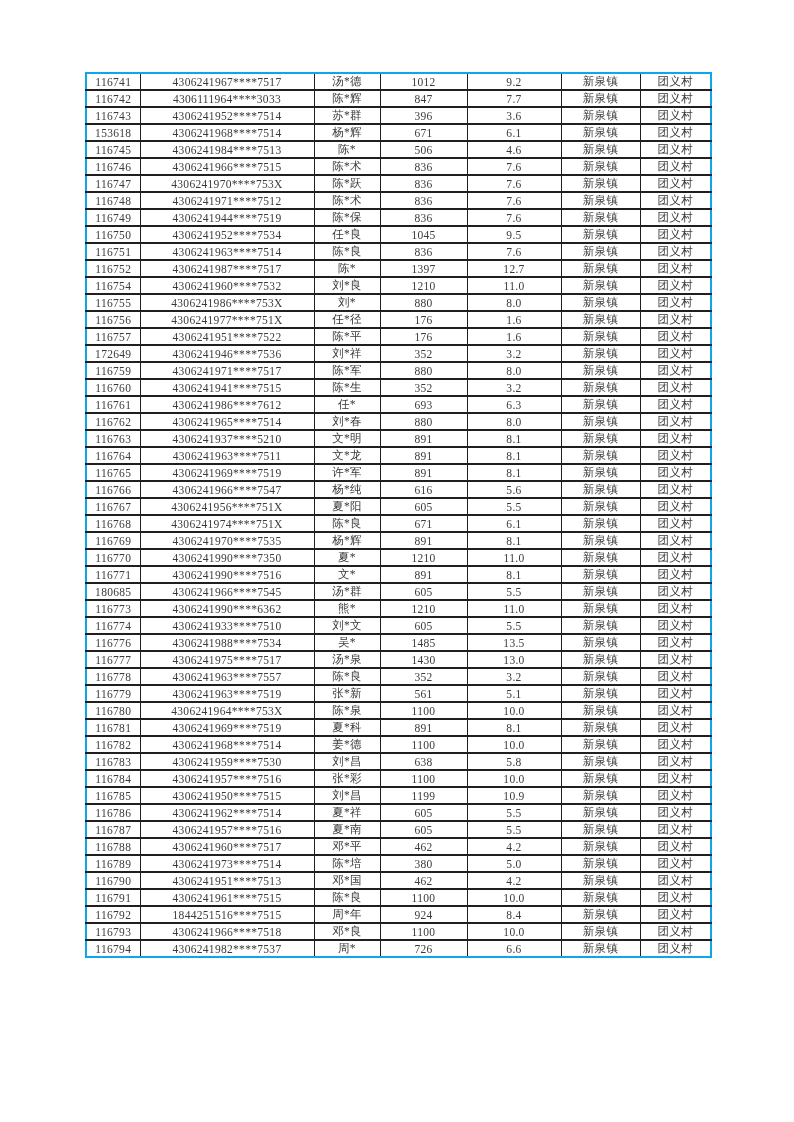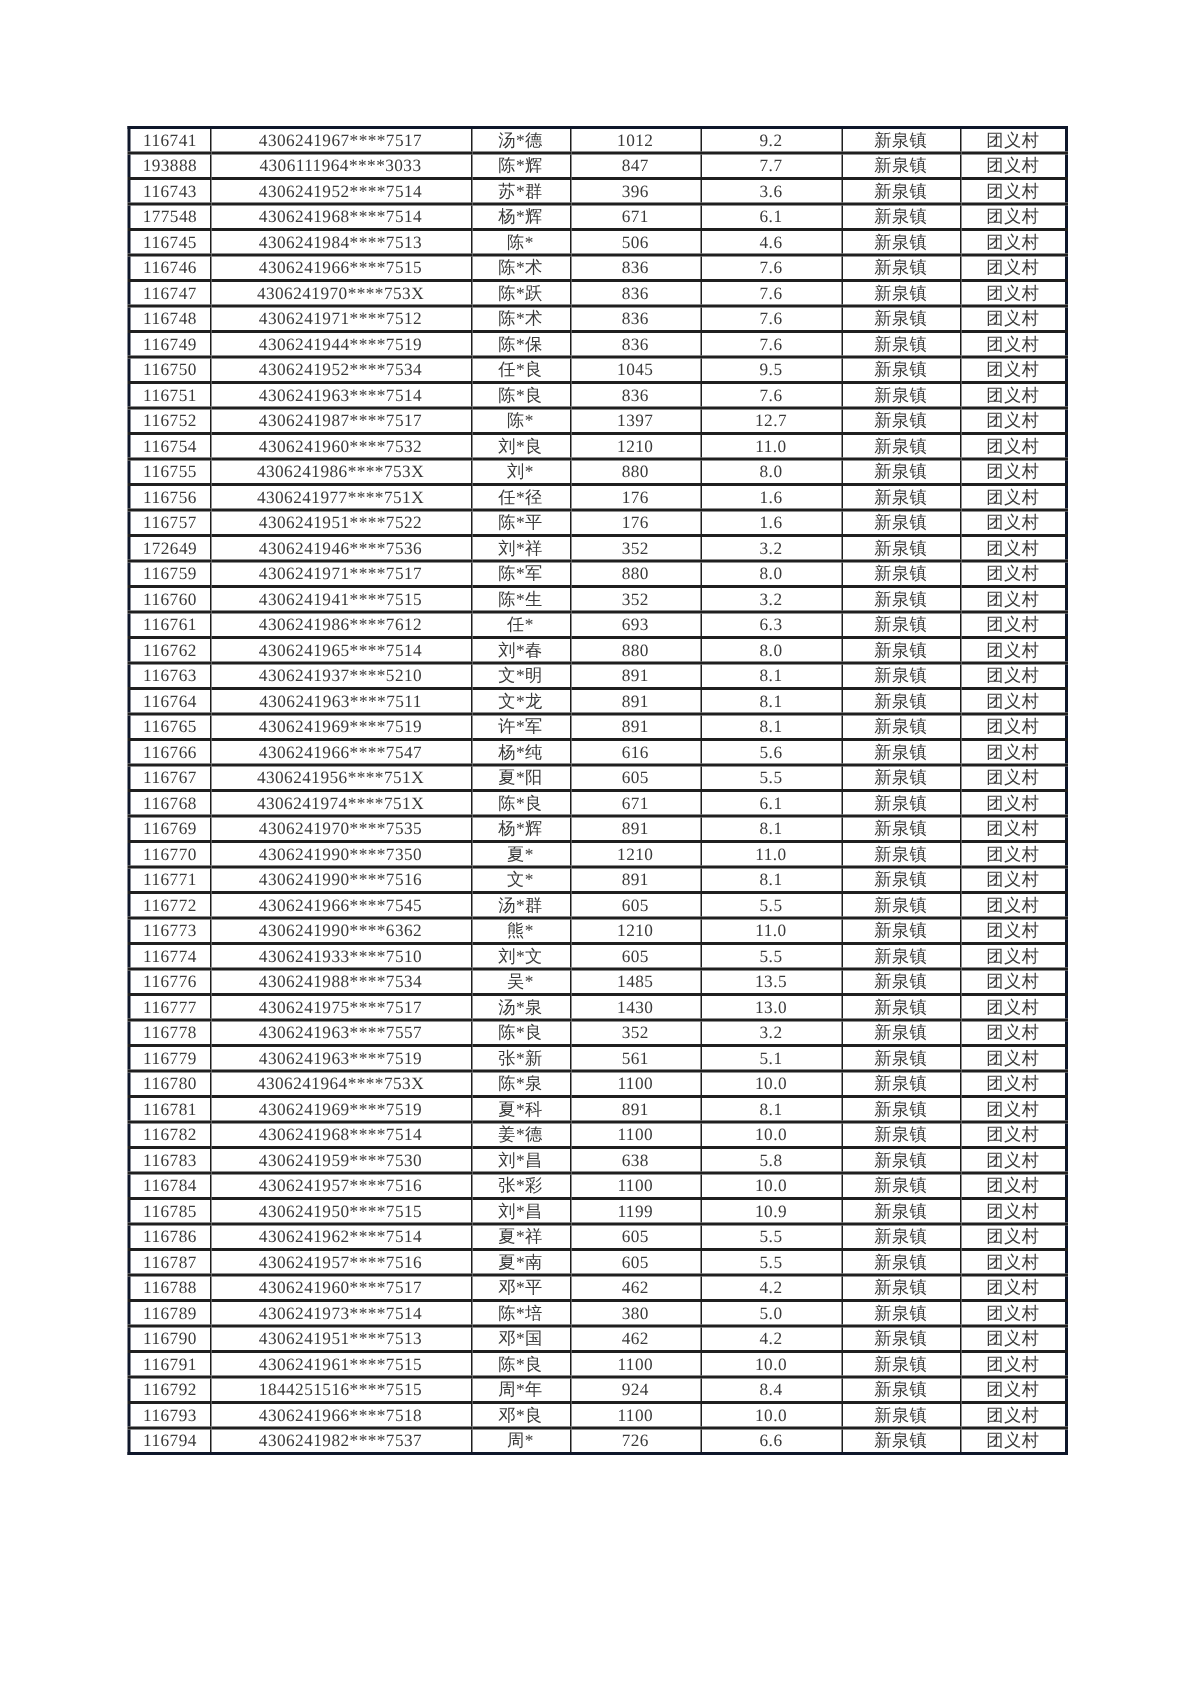"116741" table.roster { border: 2px solid #0f172a -> 2px solid #0ea5e9; top: 84px -> 72px }
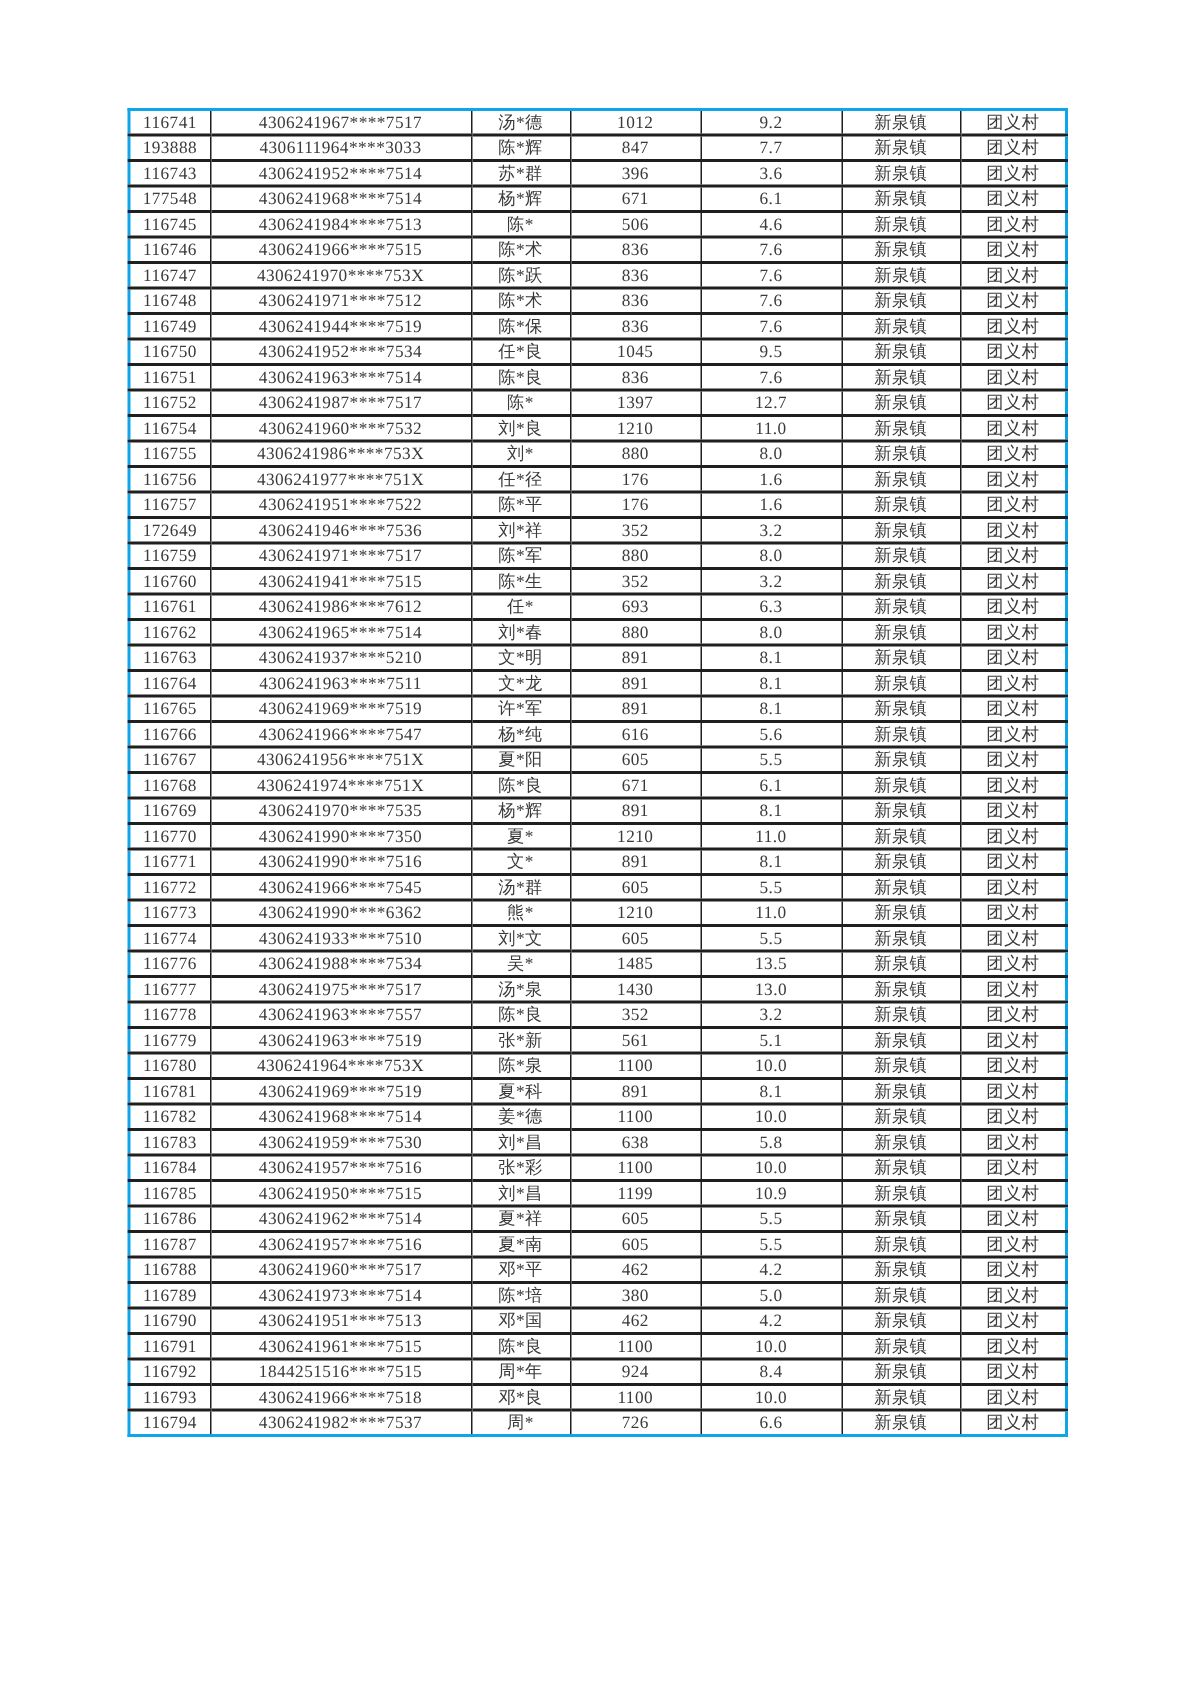"193888" td.c-serial { text: 193888 -> 116742 }
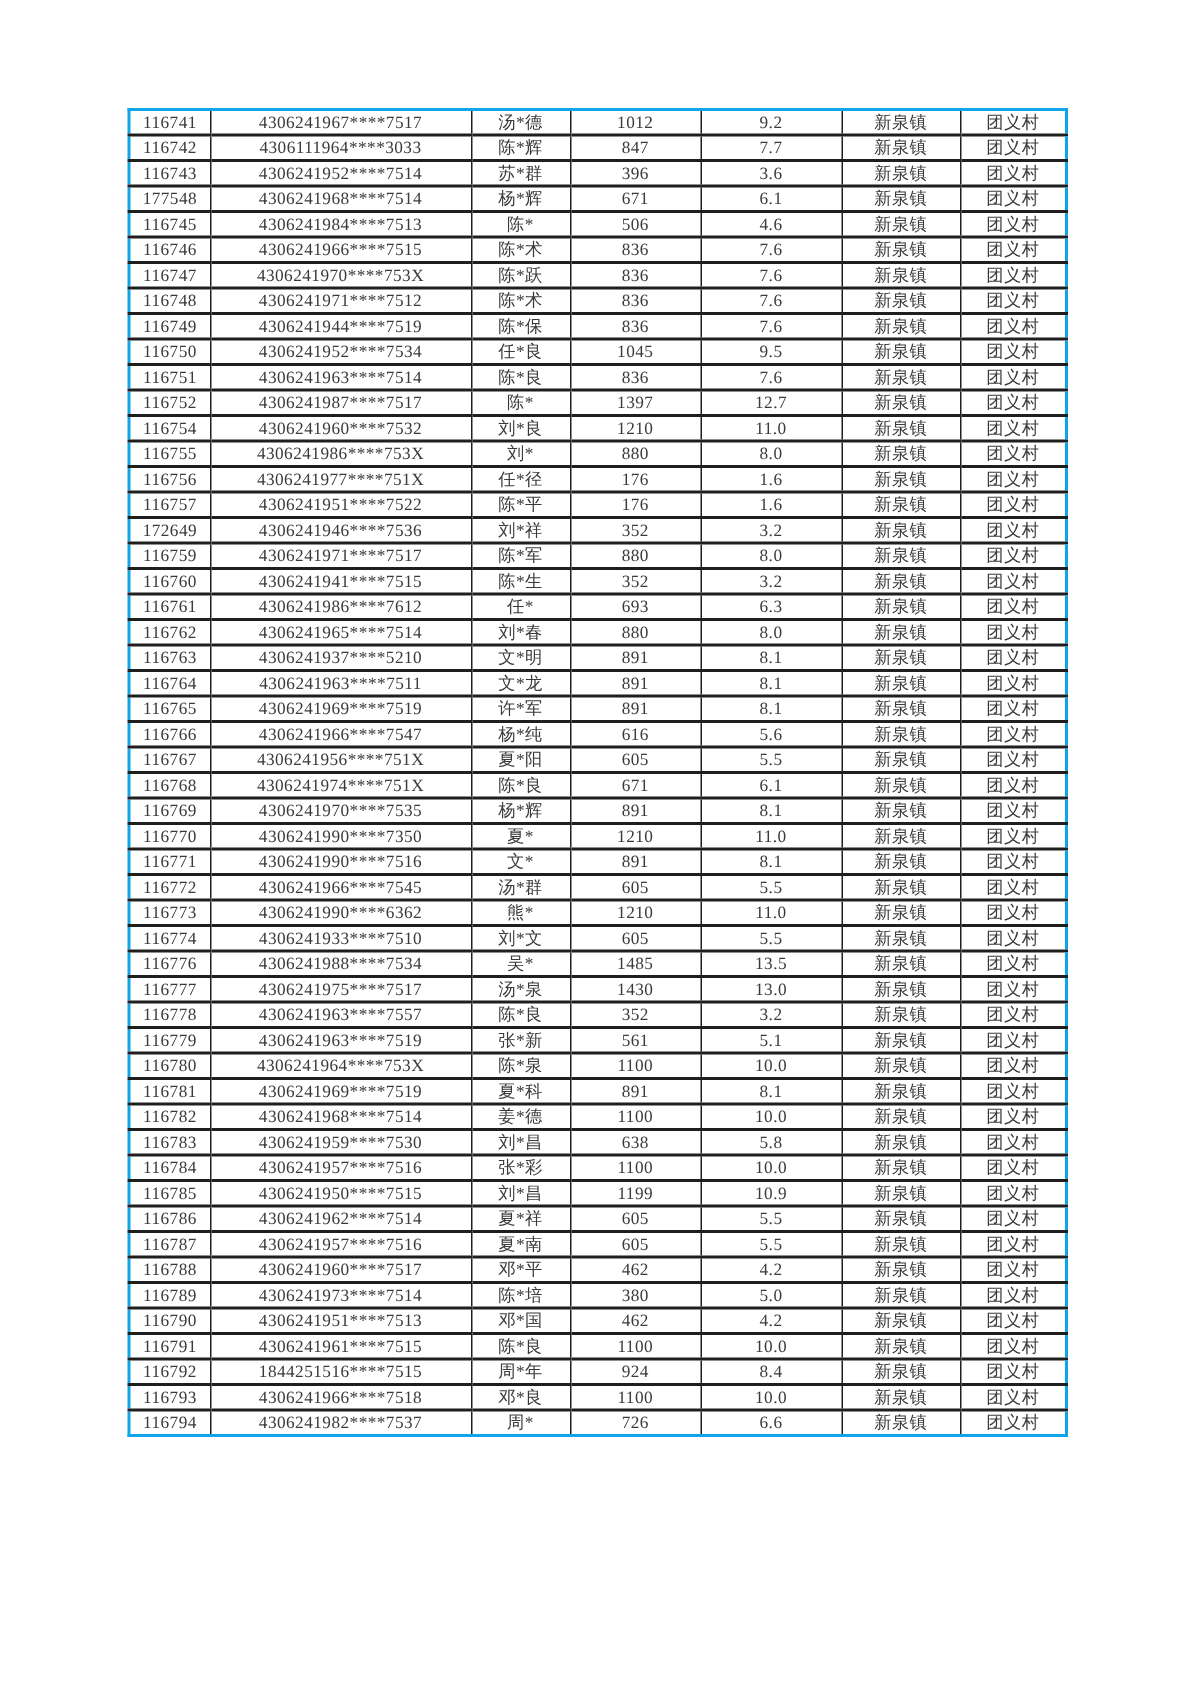"177548" td.c-serial { text: 177548 -> 153618 }
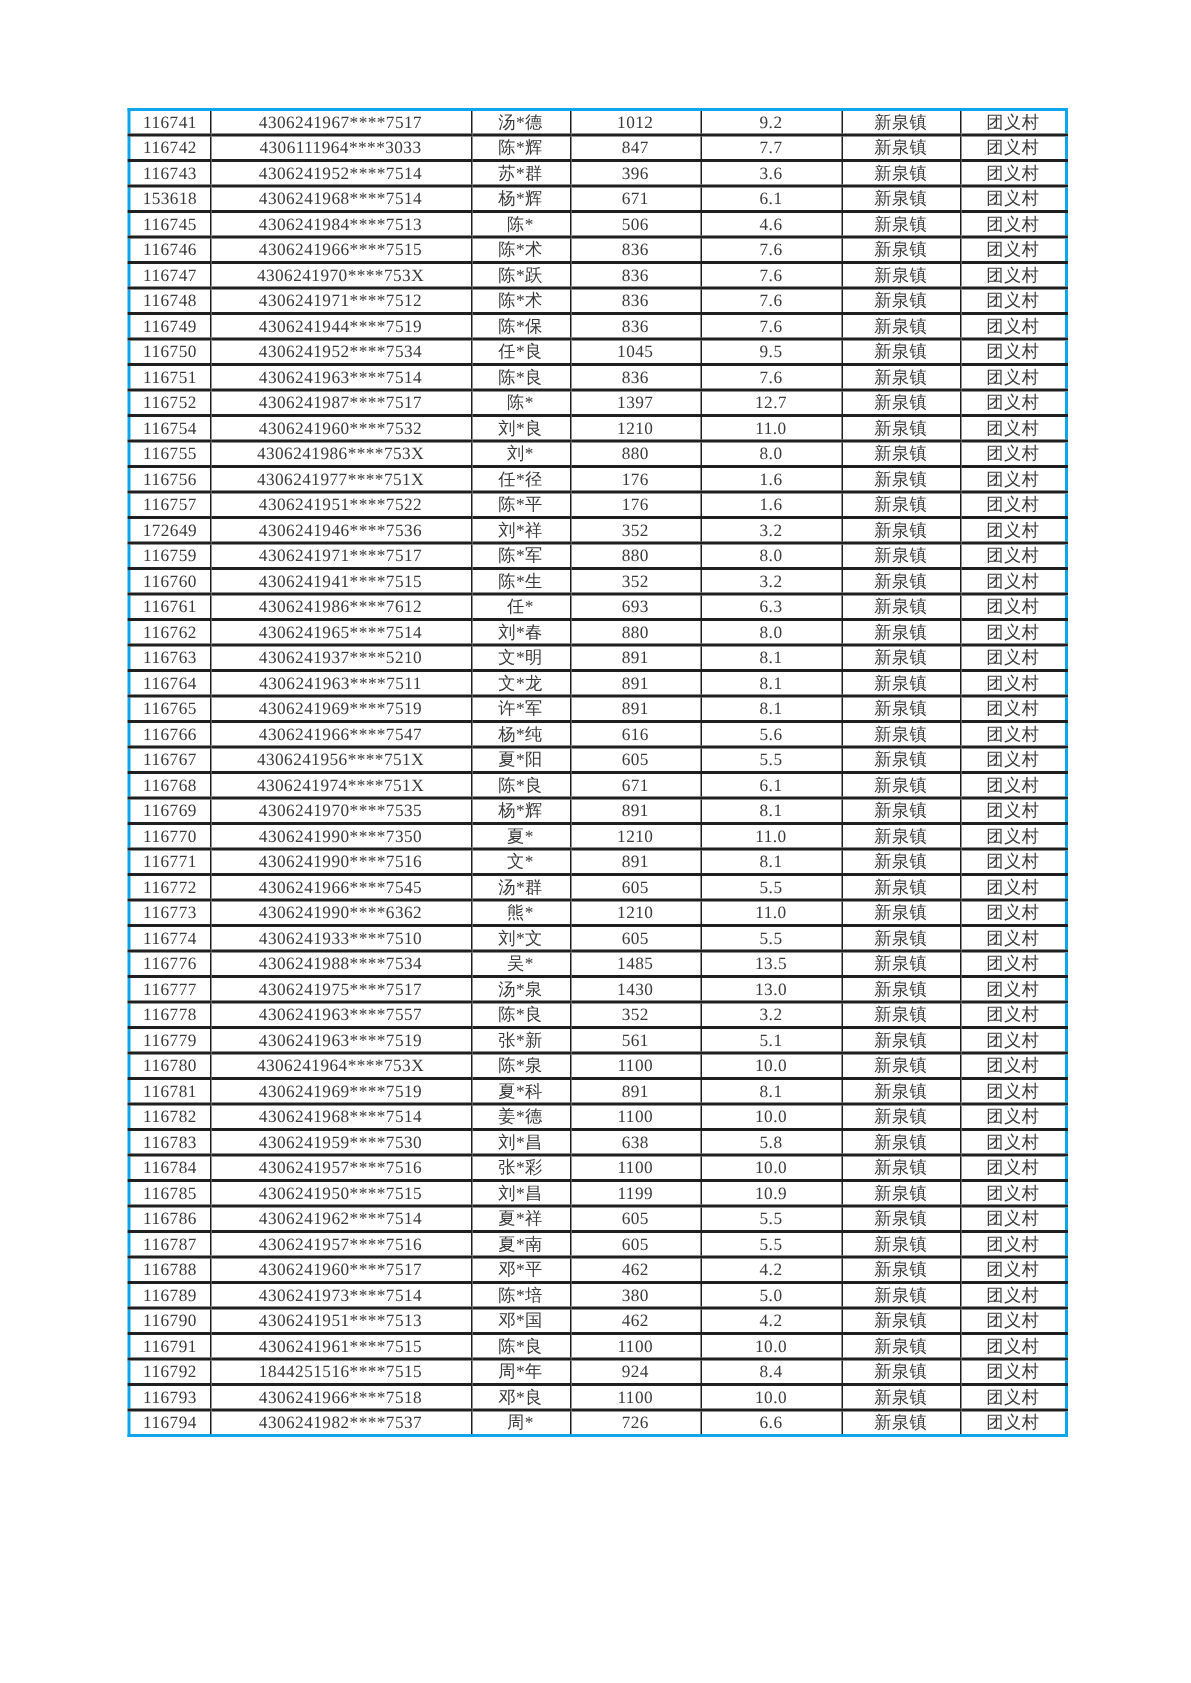"116772" td.c-serial { text: 116772 -> 180685 }
